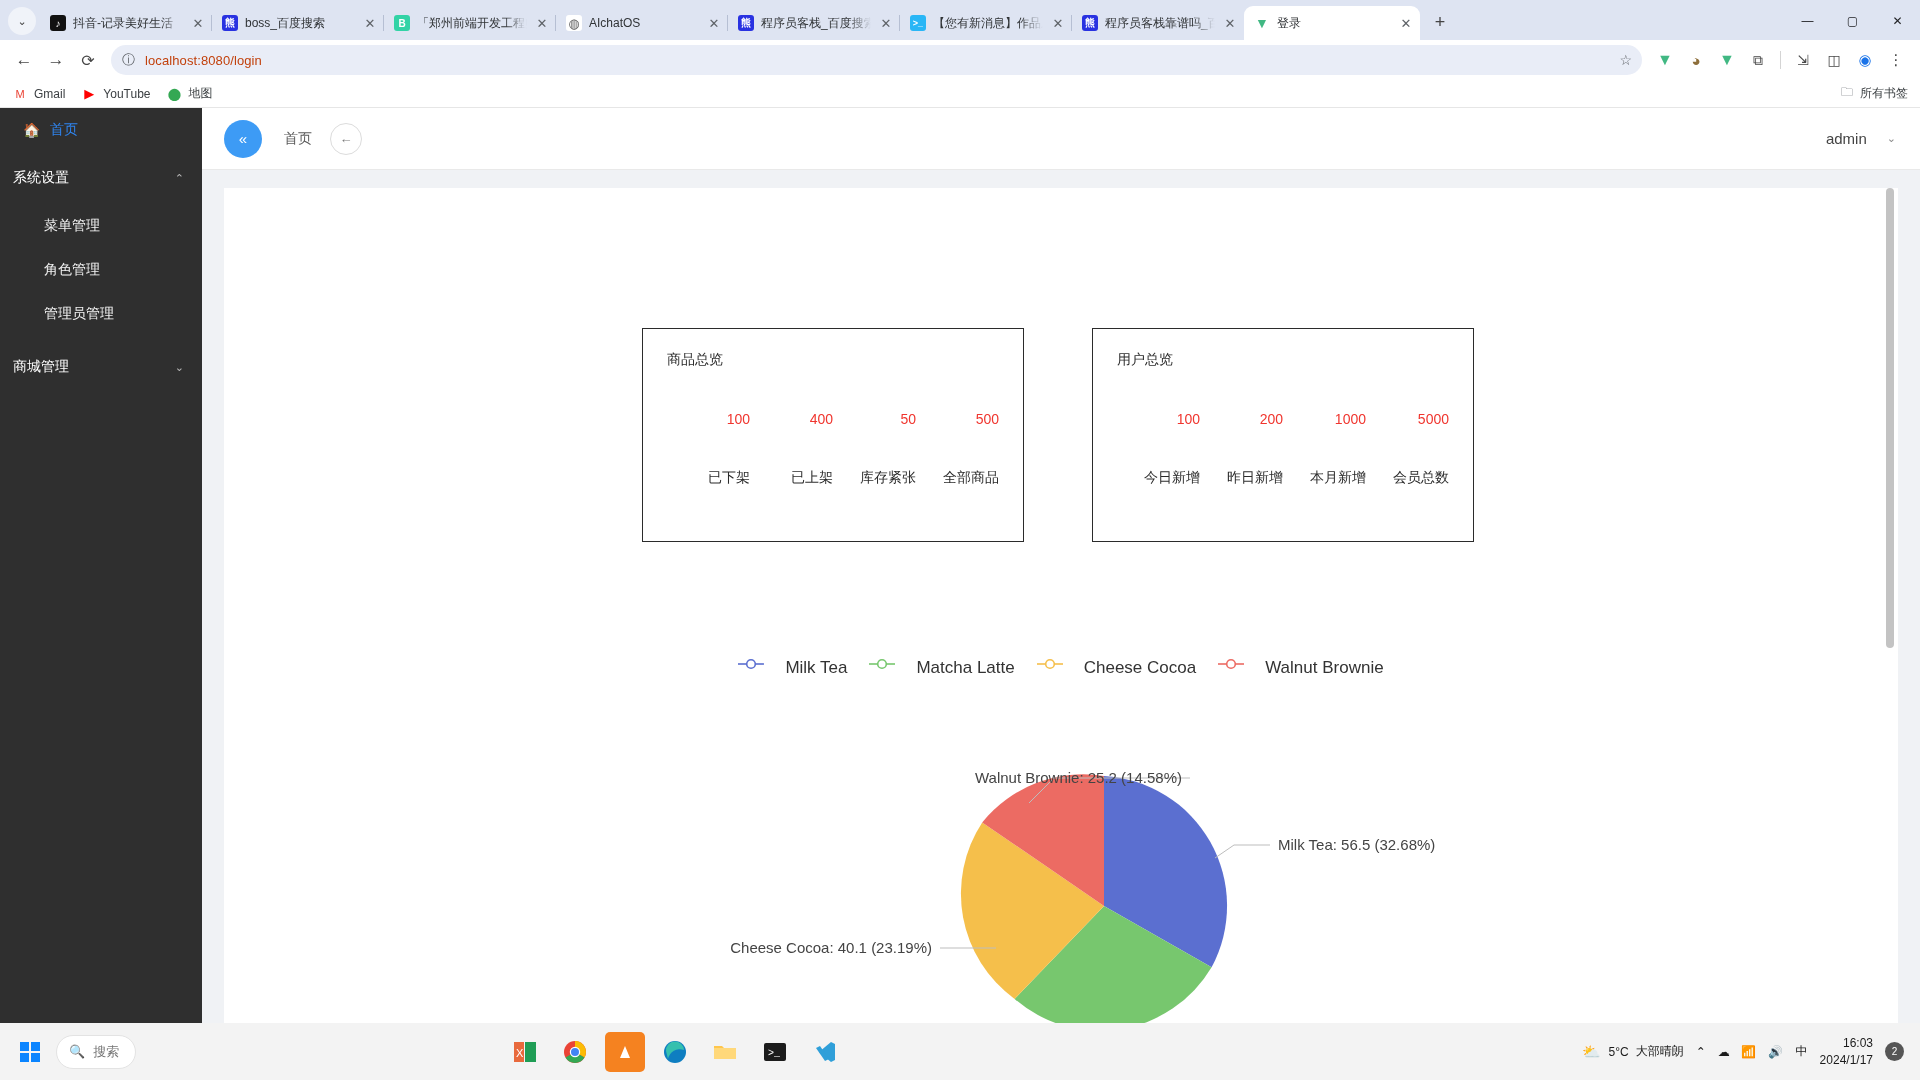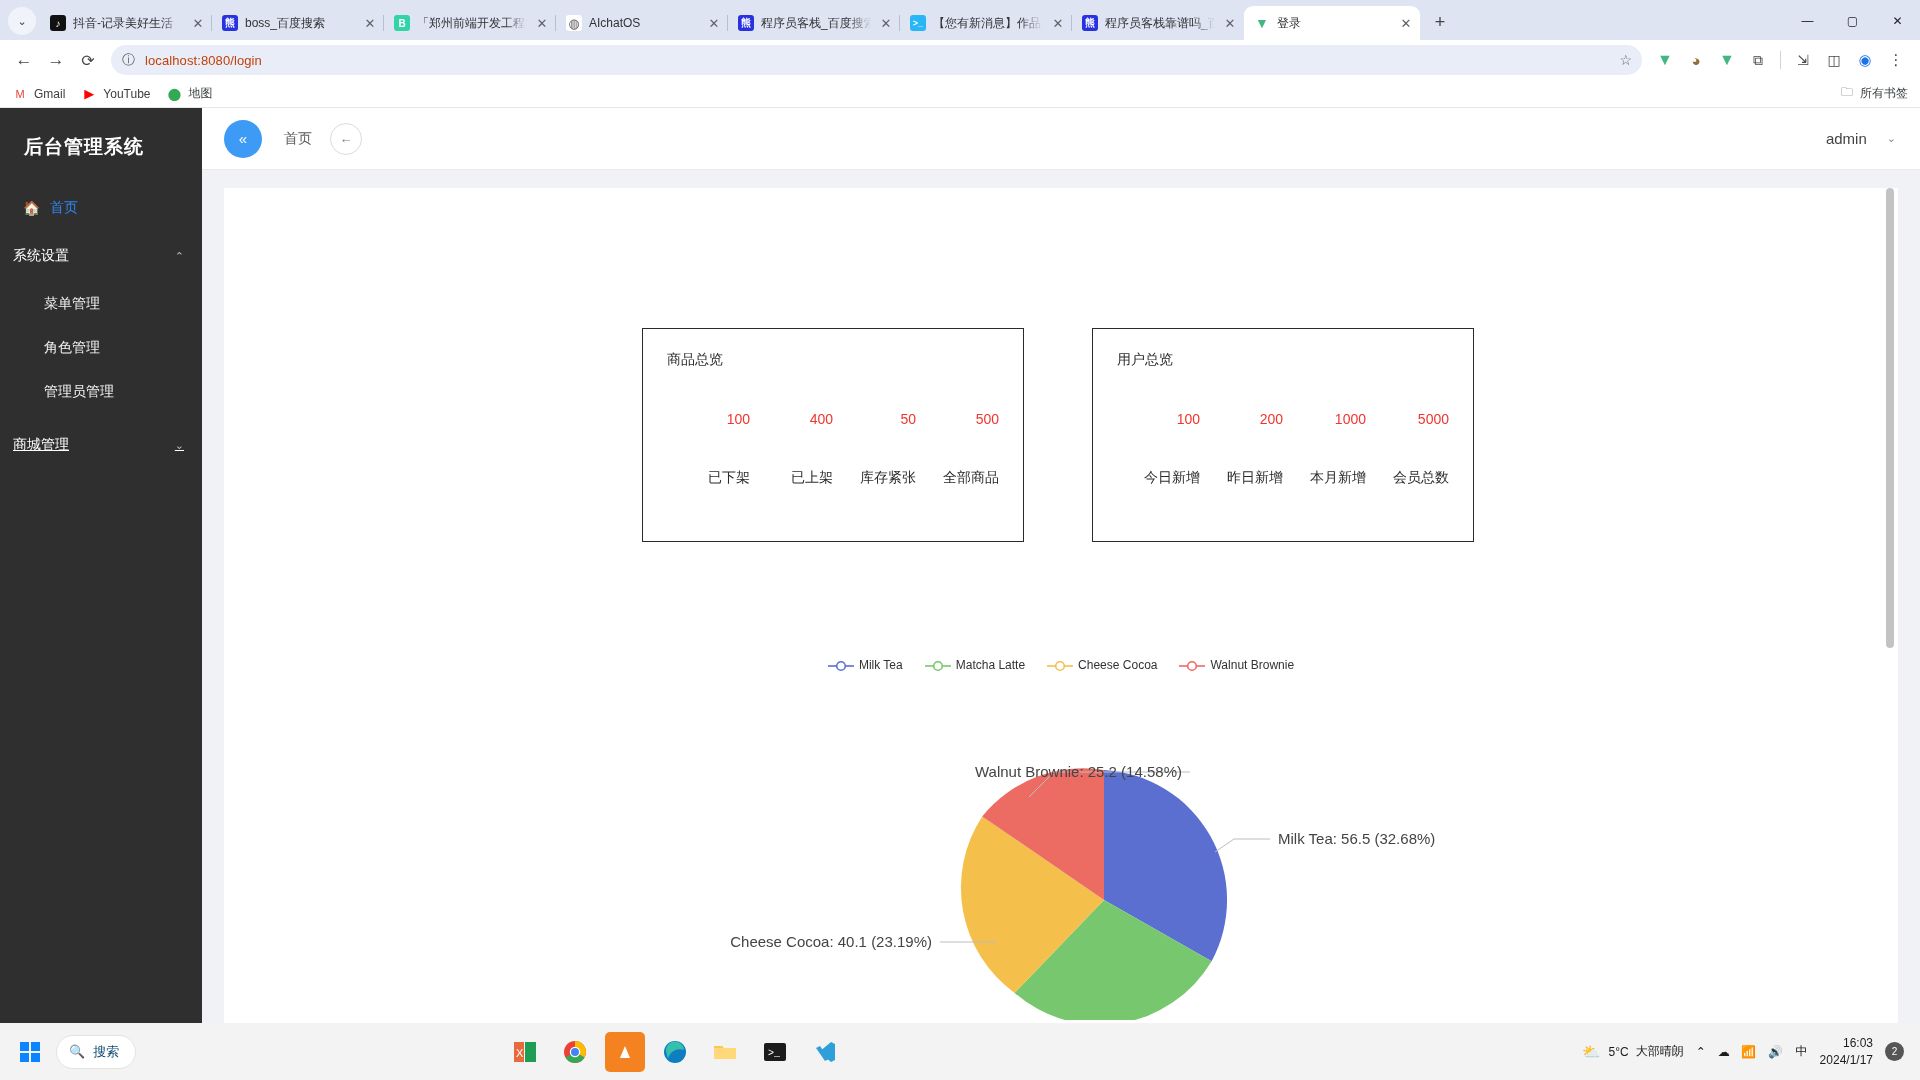"后台管理系统" div.brand { html: <div>后台管理系统</div> -> none }
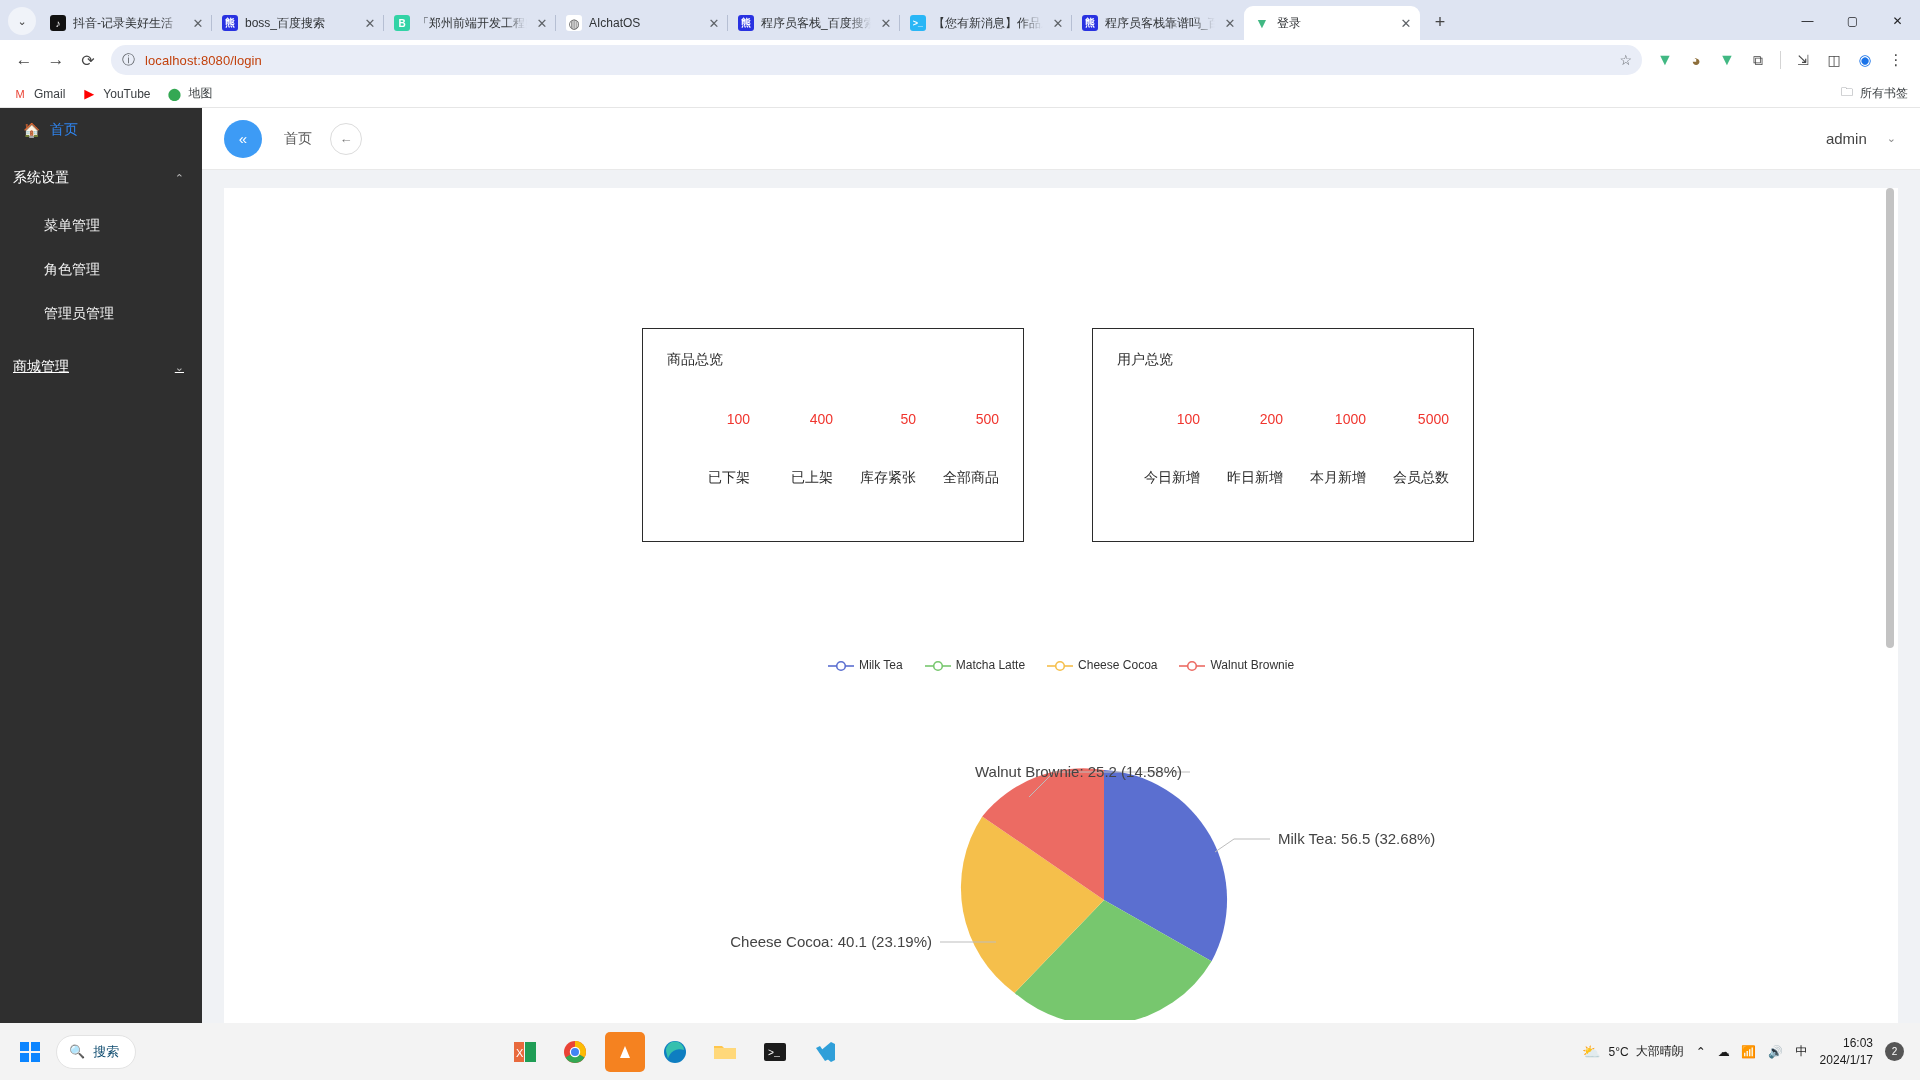"商城管理" div.menu-group { text-decoration: underline -> none }
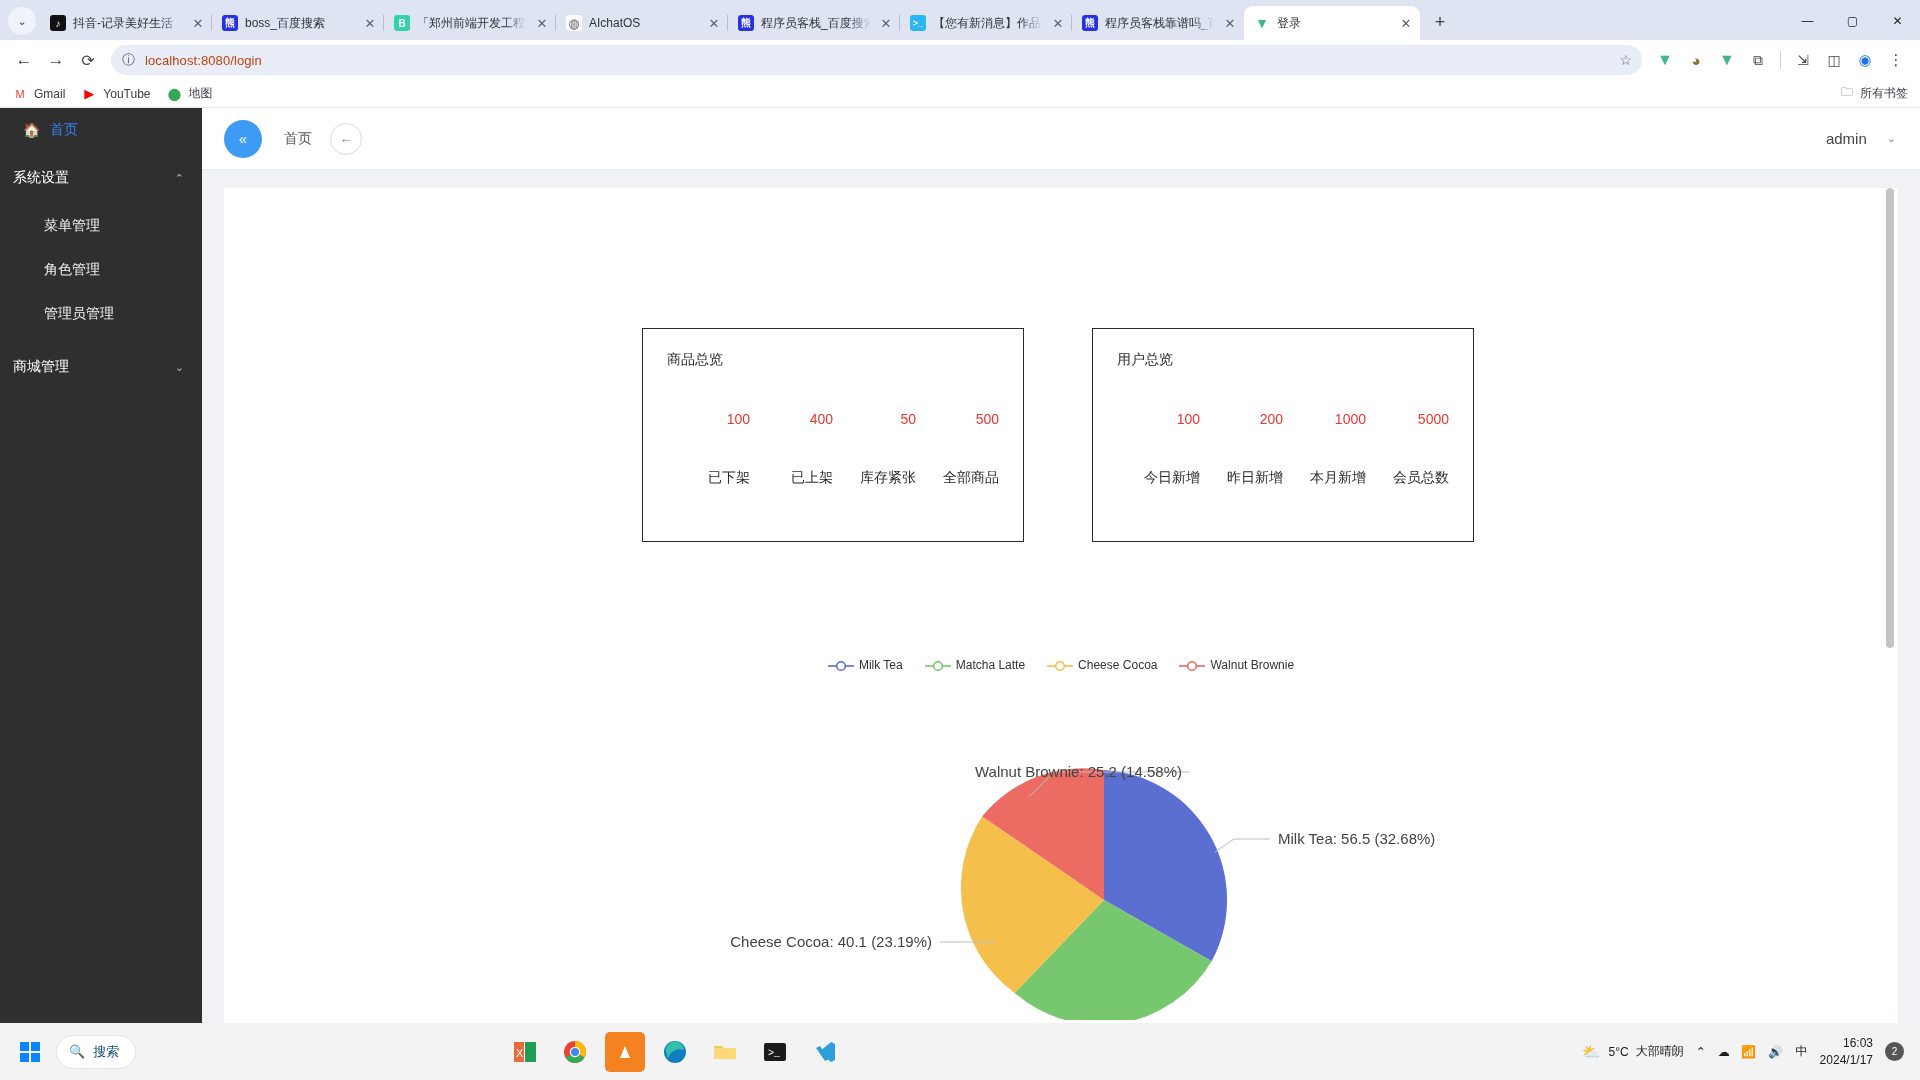"Milk Tea" .legend-item { align-items: flex-end -> flex-start; font-size: 12px -> 17px; gap: 5px -> 21px }
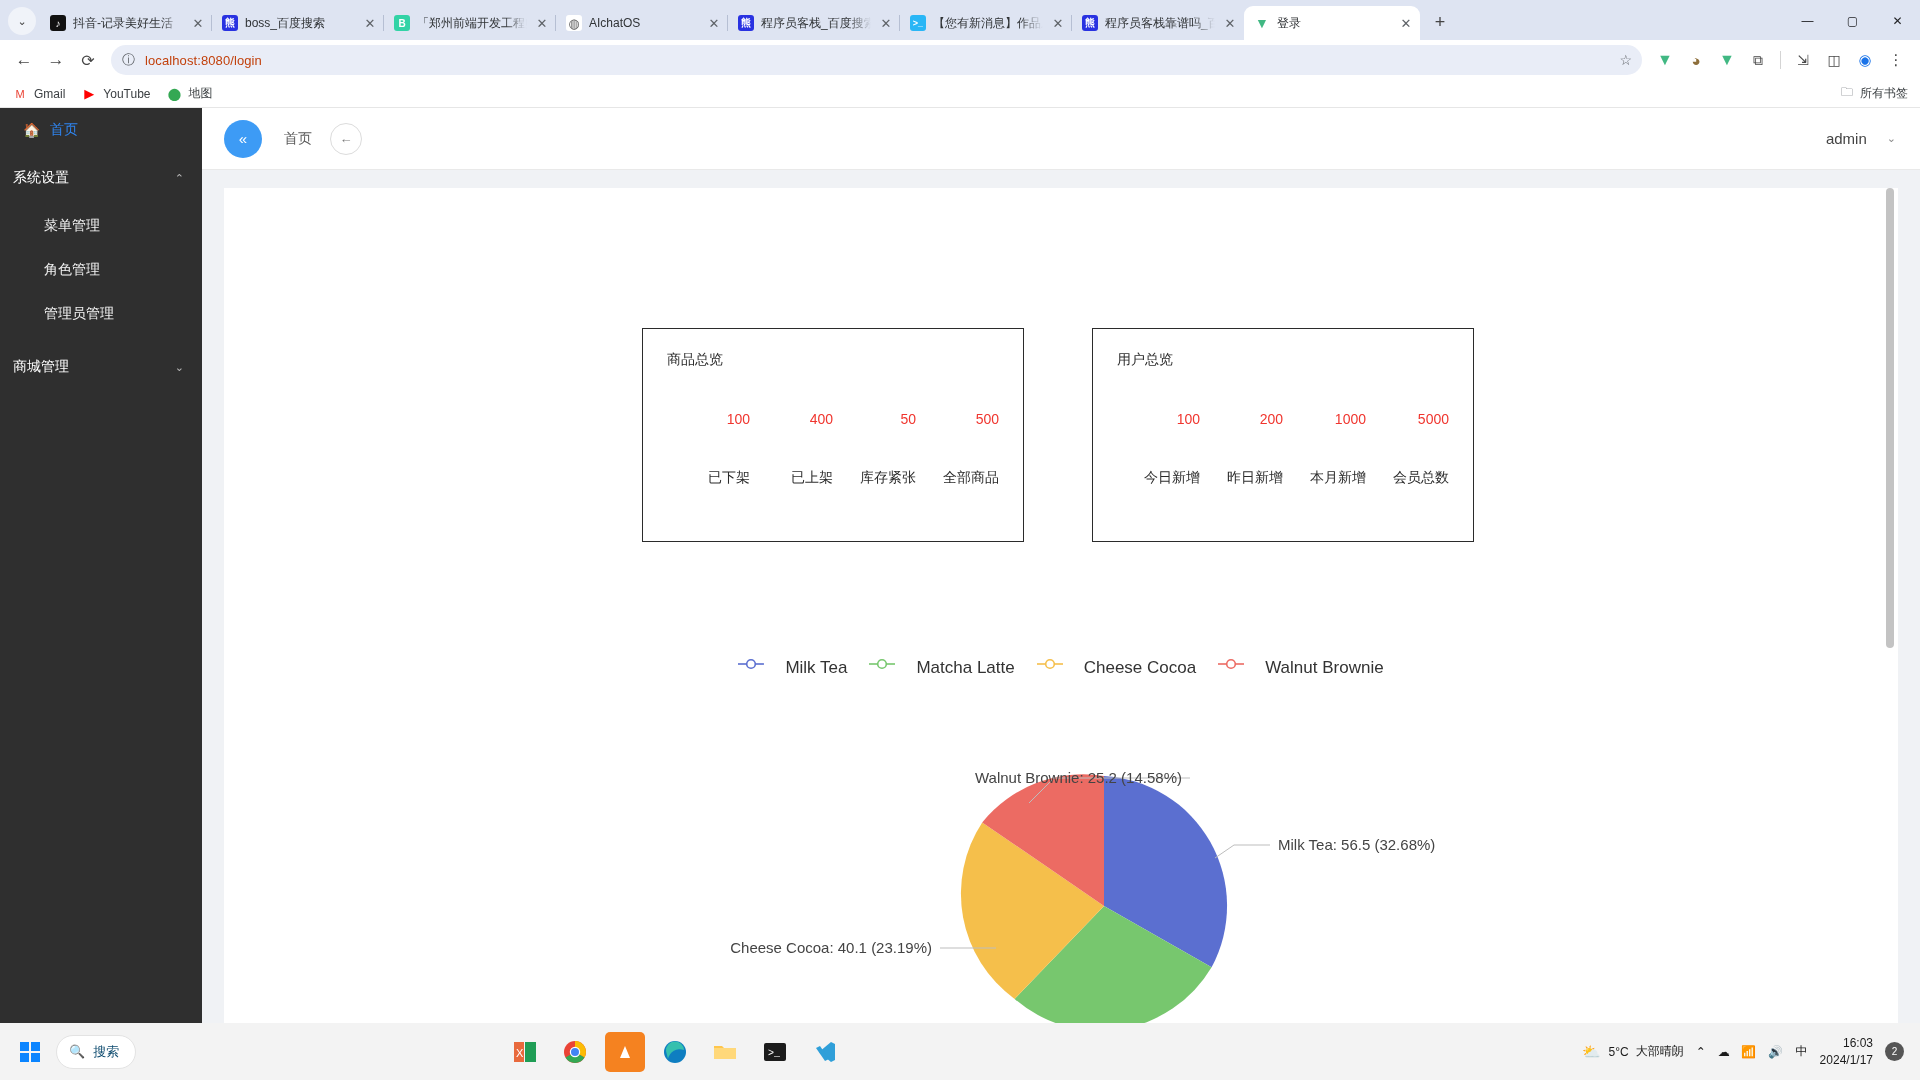"搜索" span { color: #0c4a6e -> #737373 }
